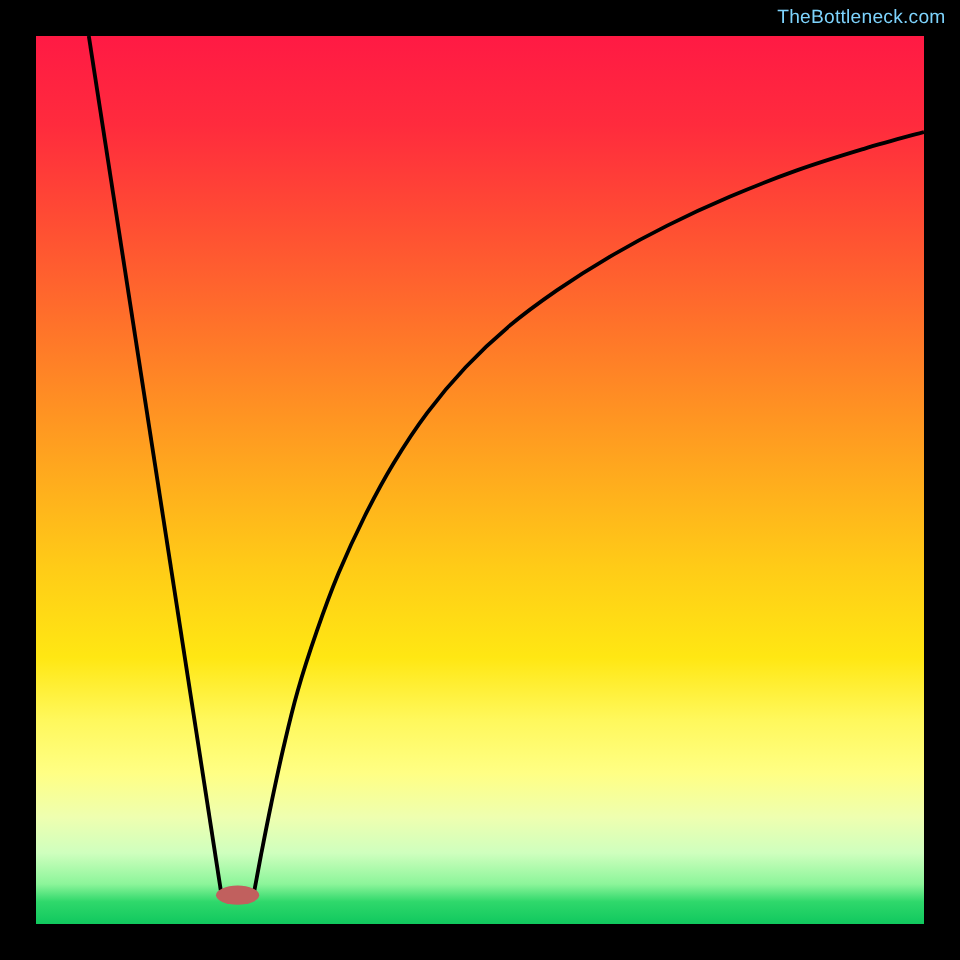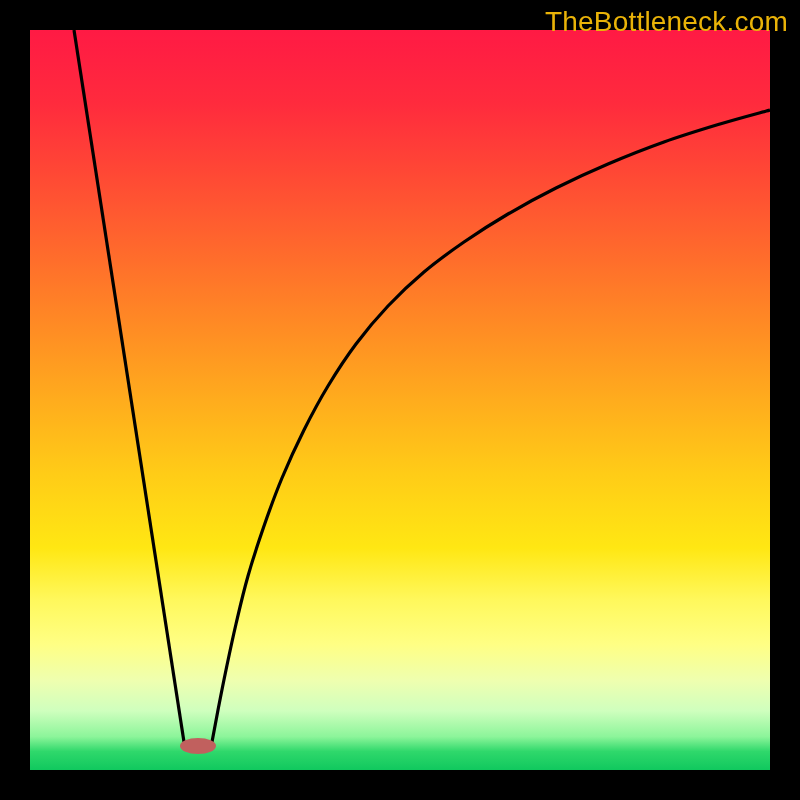"TheBottleneck.com" .watermark { color: #eab308 -> #7dd3fc; font-size: 28px -> 16px }
